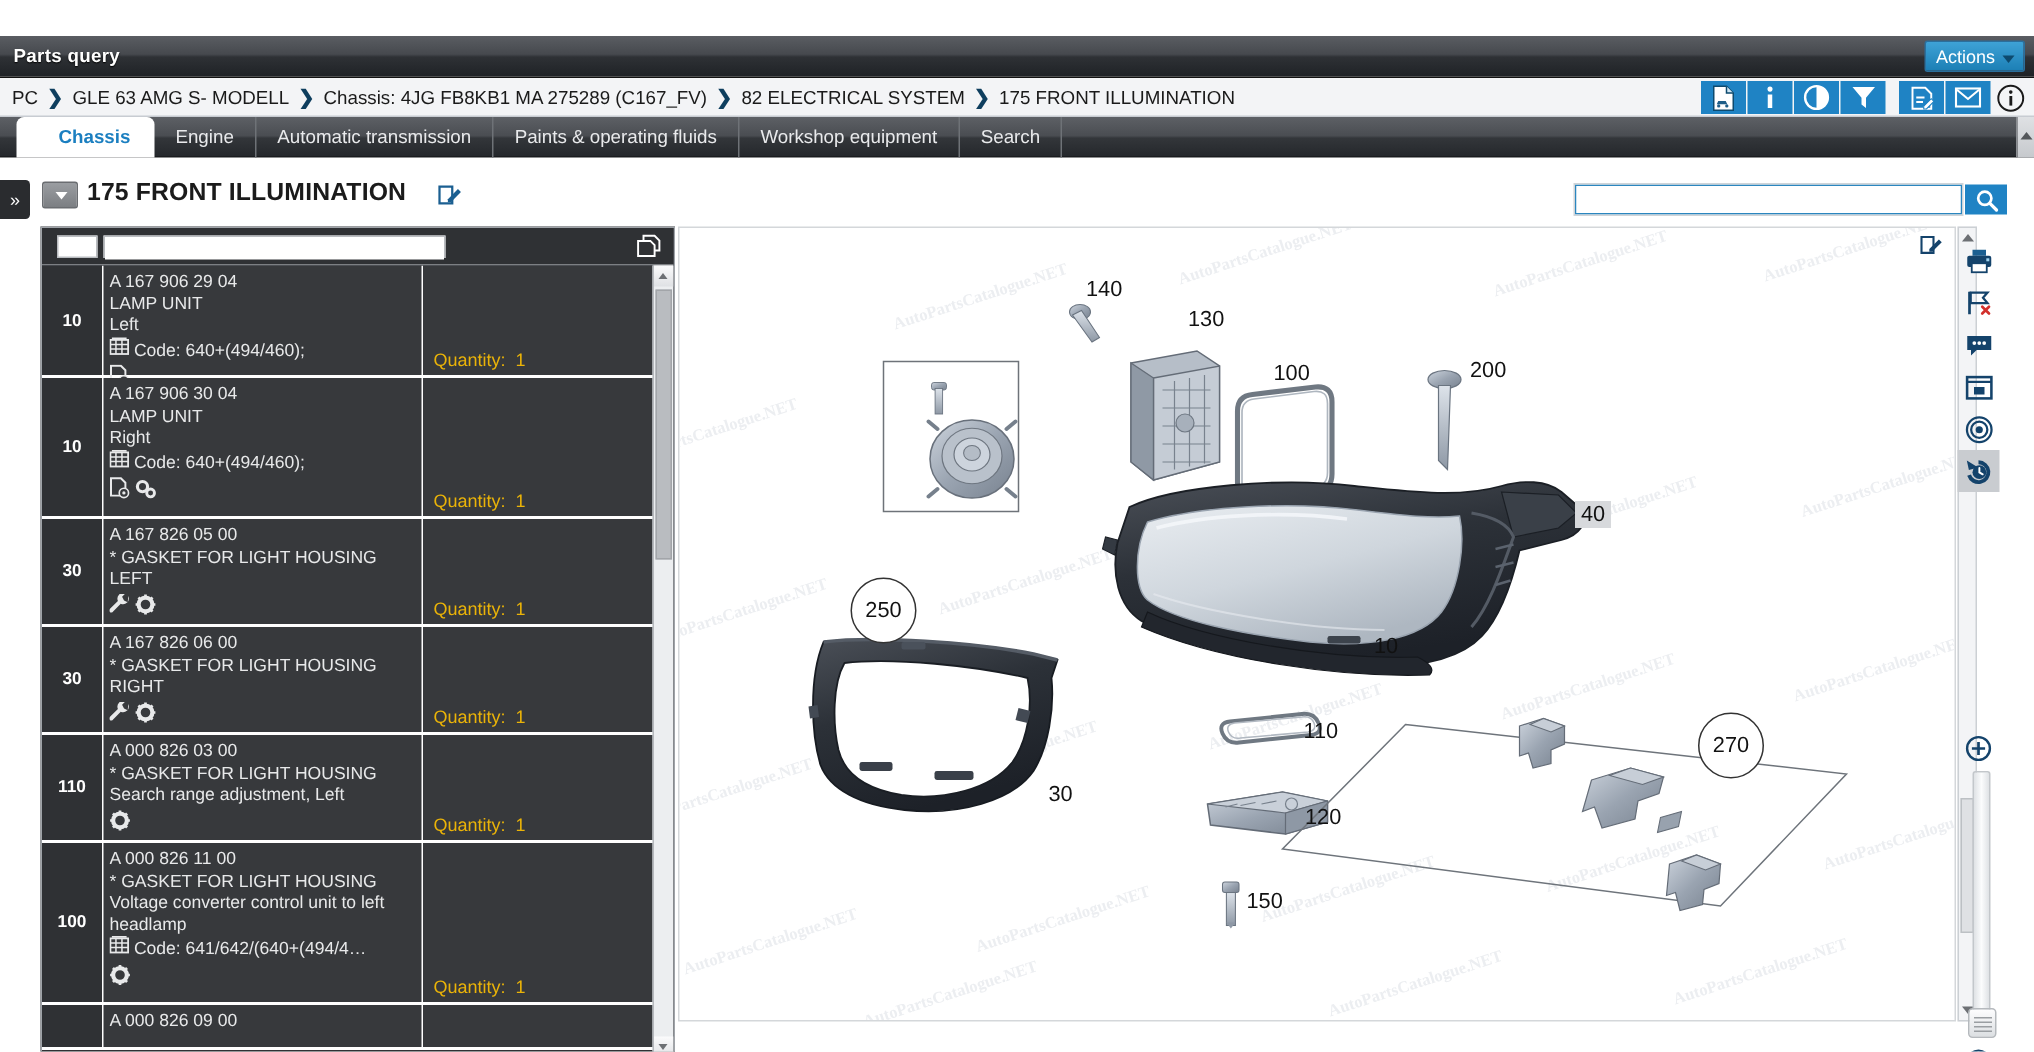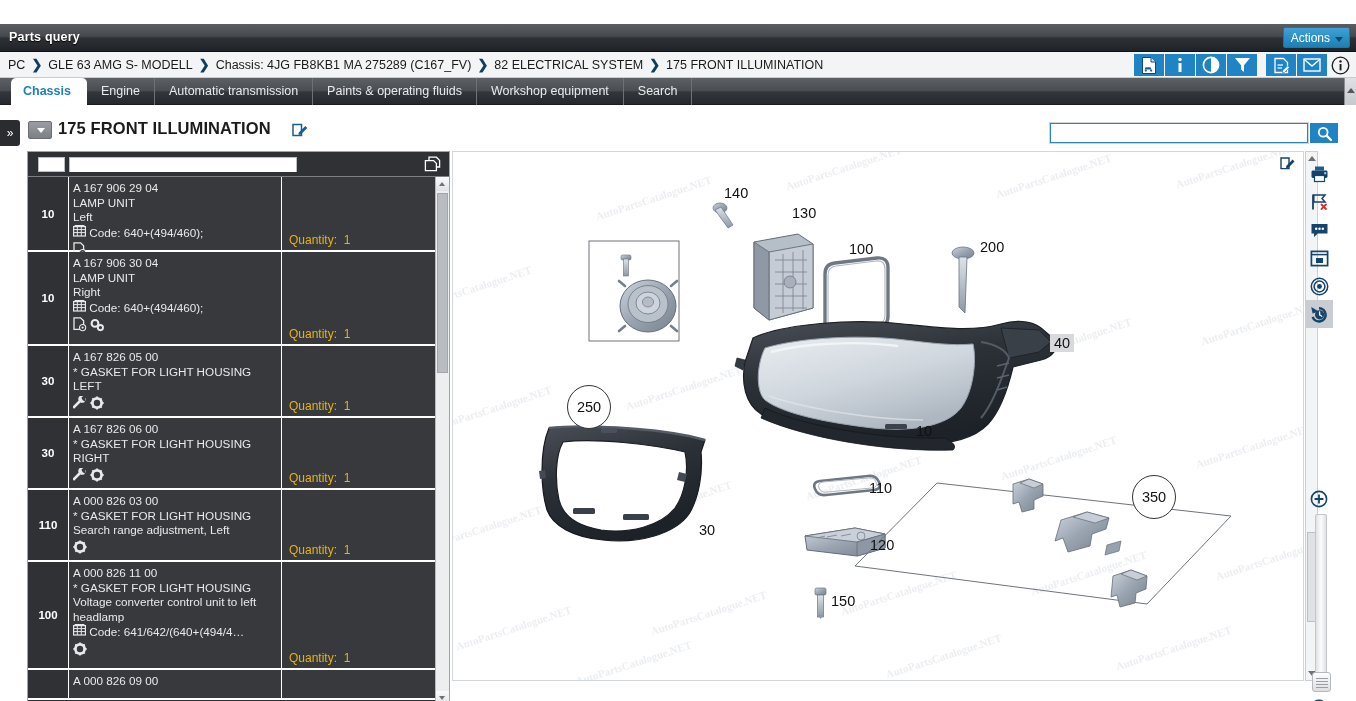"Chassis" .tab.active { padding: 6px 16px 0 12px -> 6px 16px 0 28px }
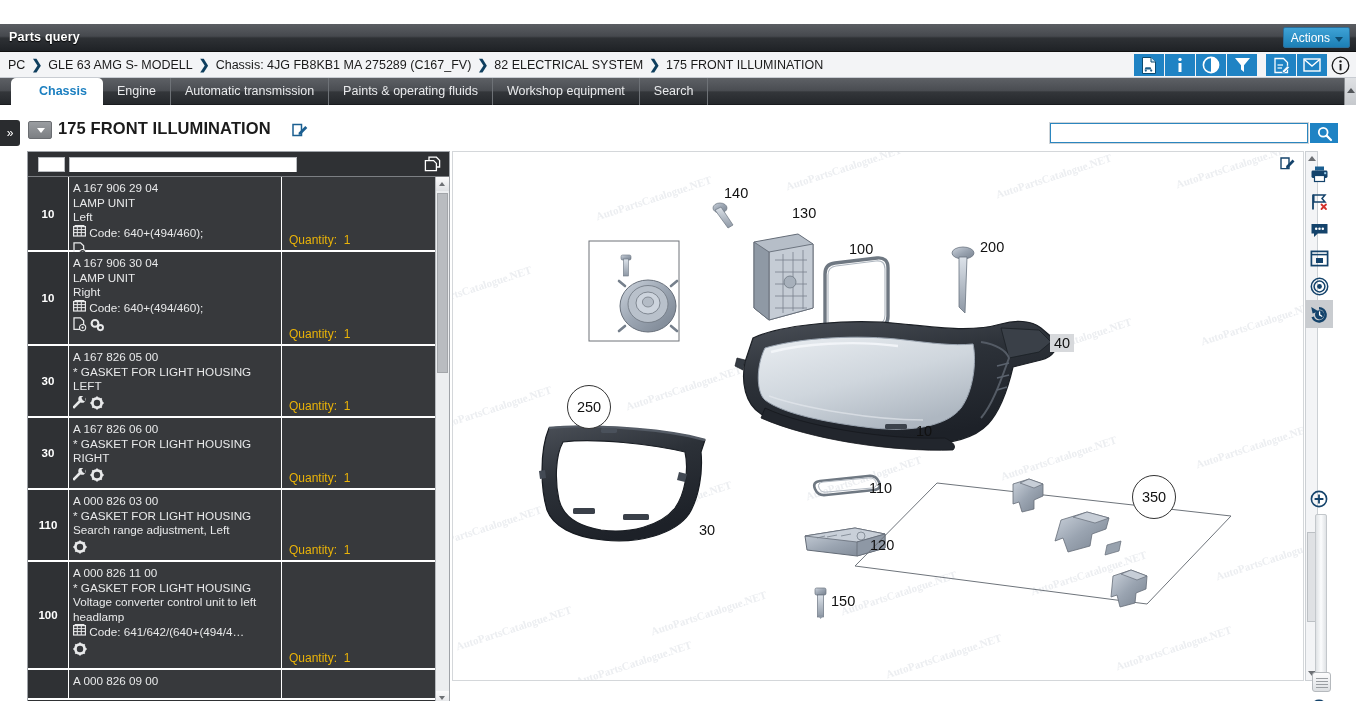"350" div.callout { text: 350 -> 270 }
